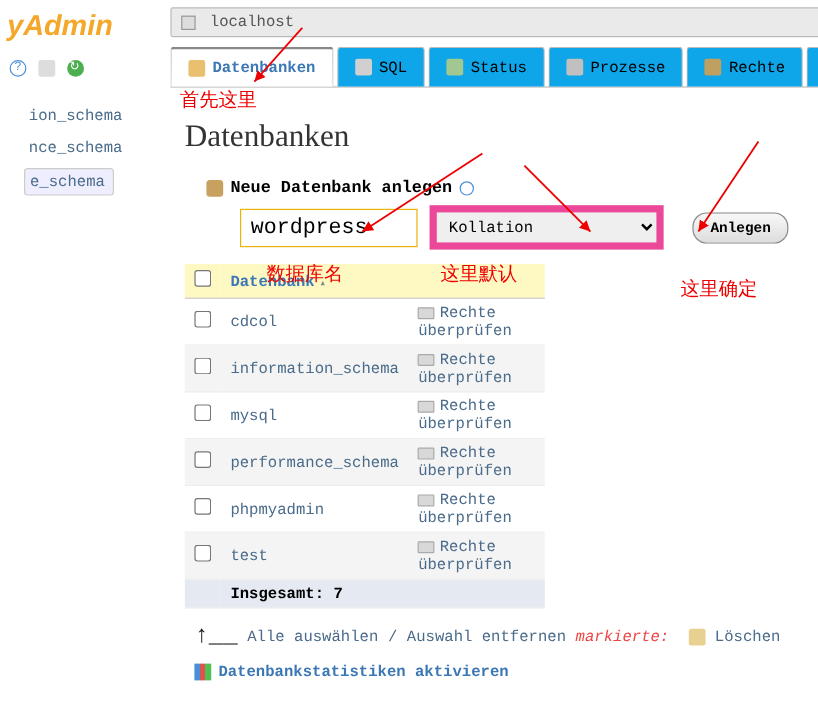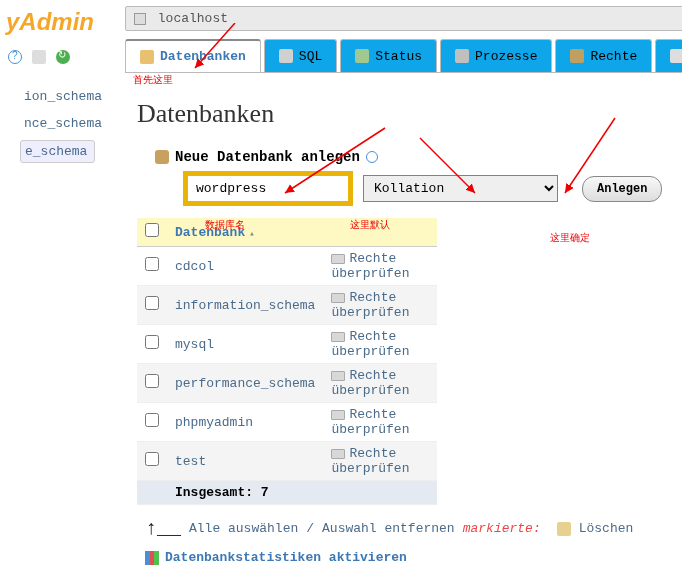"yAdmin" .wrap { gap: none -> 17px }
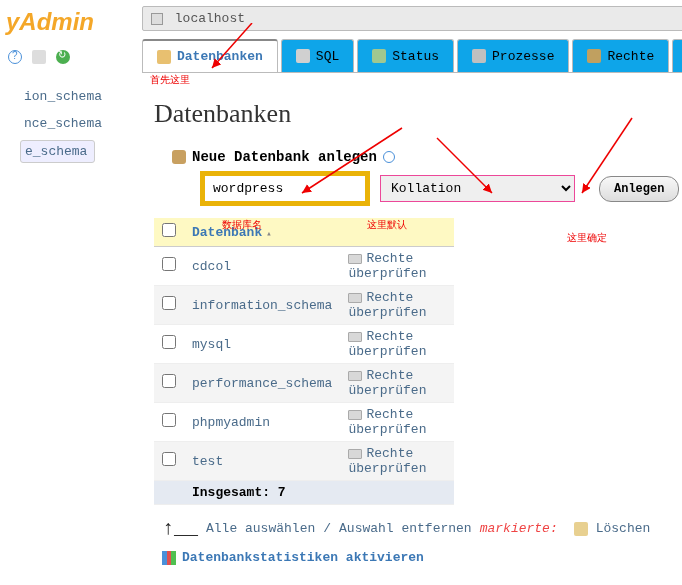"首先这里" .anno { font-size: 10px -> 16px }
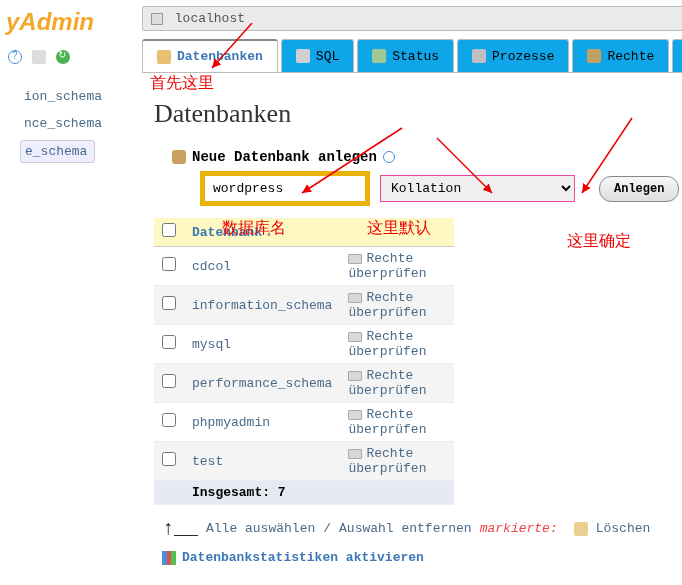"wordpress" .newdb-form input { border: 5px solid #eab308 -> 1px solid #eab308; font-size: 13px -> 18px; width: 170px -> 148px }
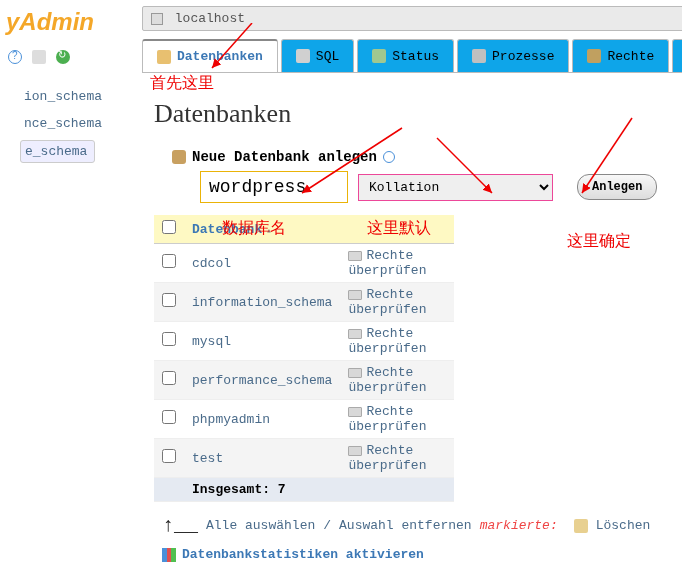"Kollation" .newdb-form select { border: 1px solid #ec4899 -> 6px solid #ec4899 }
